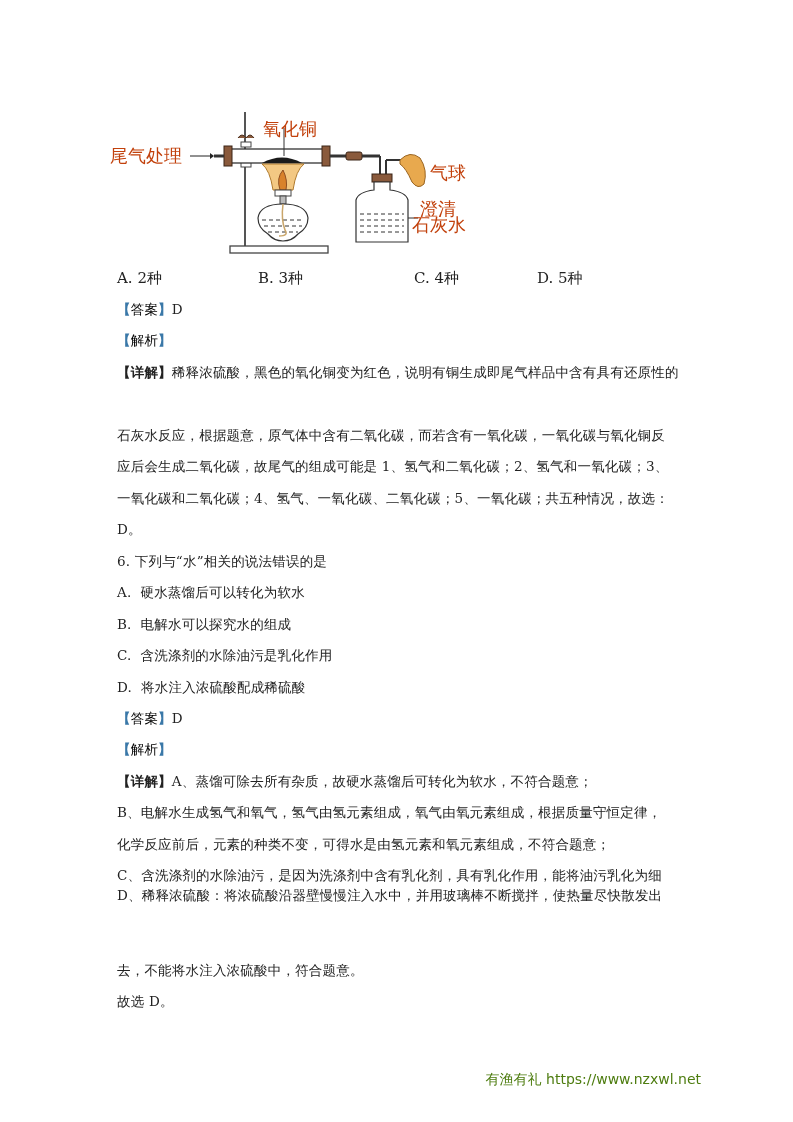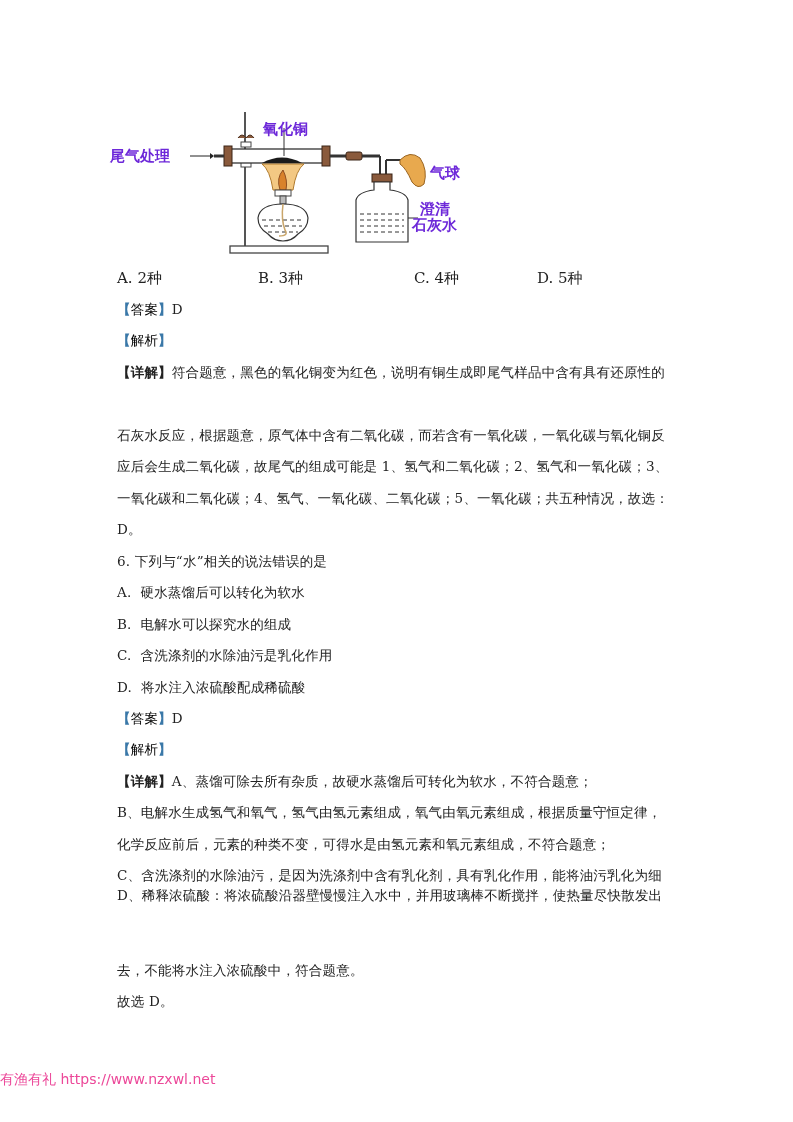"氧化铜" .fig-label { color: #6d28d9 -> #c2410c; font-size: 15px -> 18px; font-weight: bold -> none }
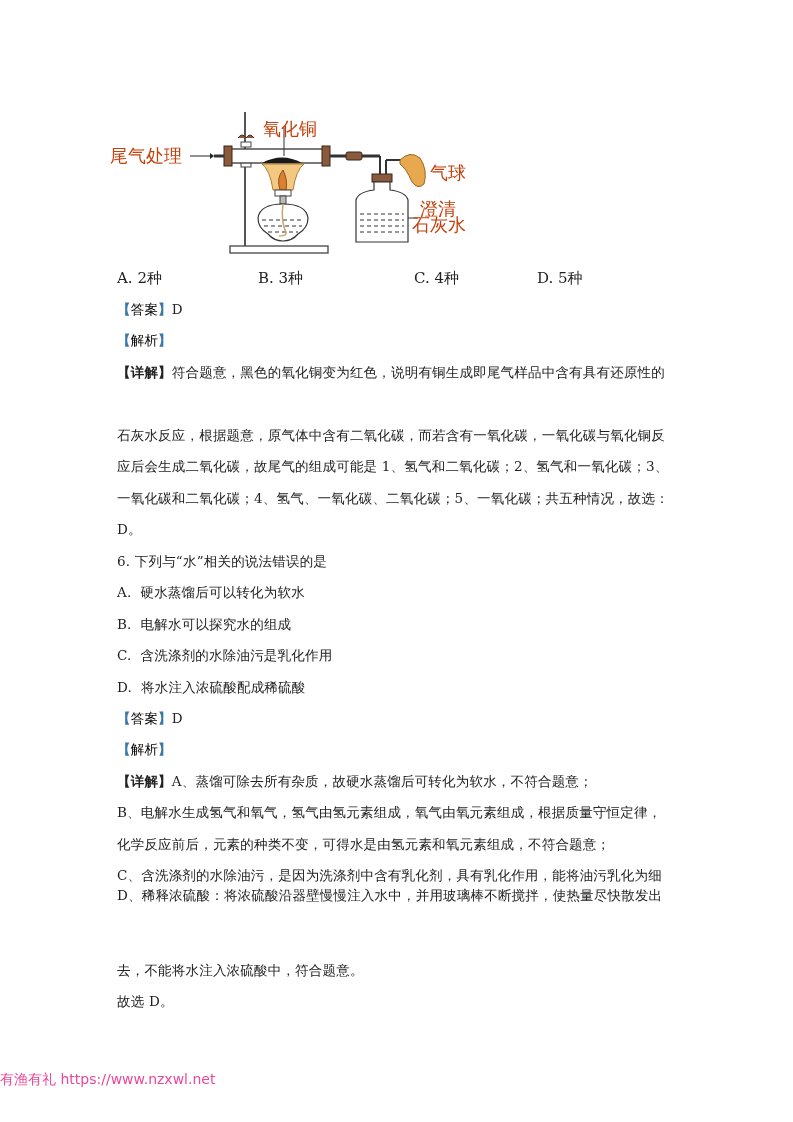"符合题意，黑色的氧化铜变为红色，说明有铜生成即尾气样品中含有具有还原性的" span { text: 符合题意 -> 稀释浓硫酸 }
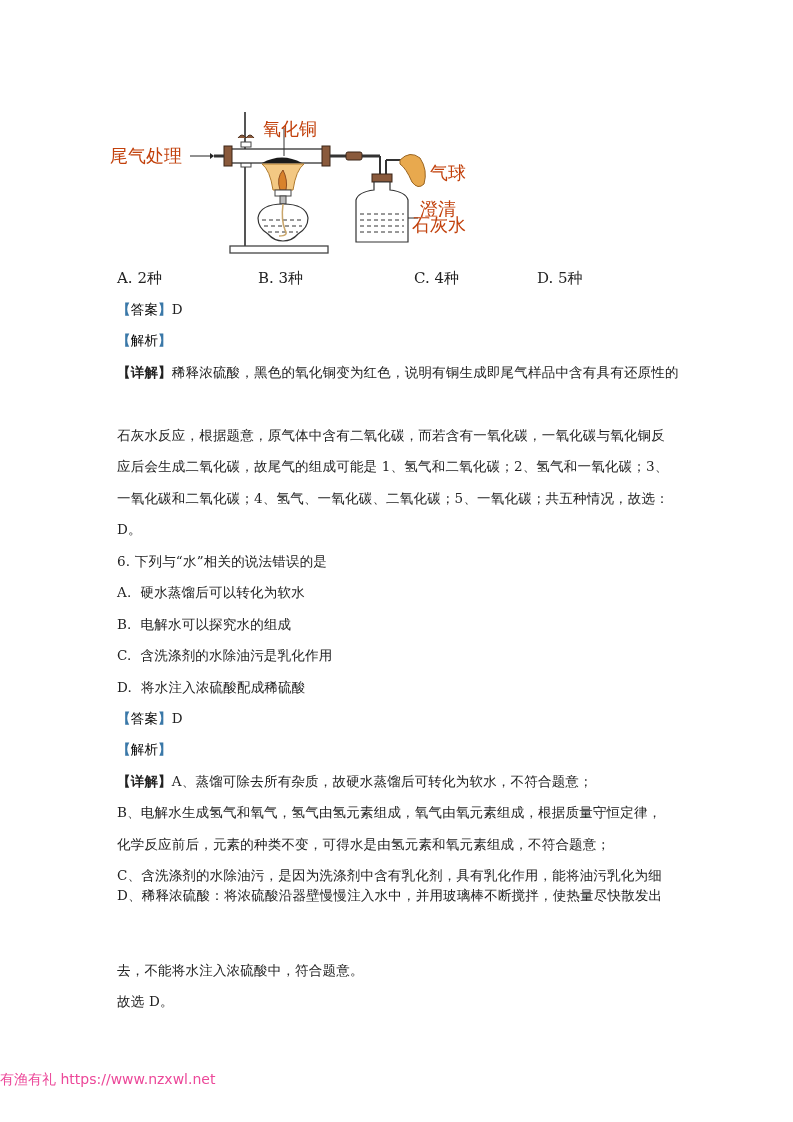"有渔有礼 https://www.nzxwl.net" .footer { color: #ec4899 -> #4d7c0f; text-align: left -> right }
